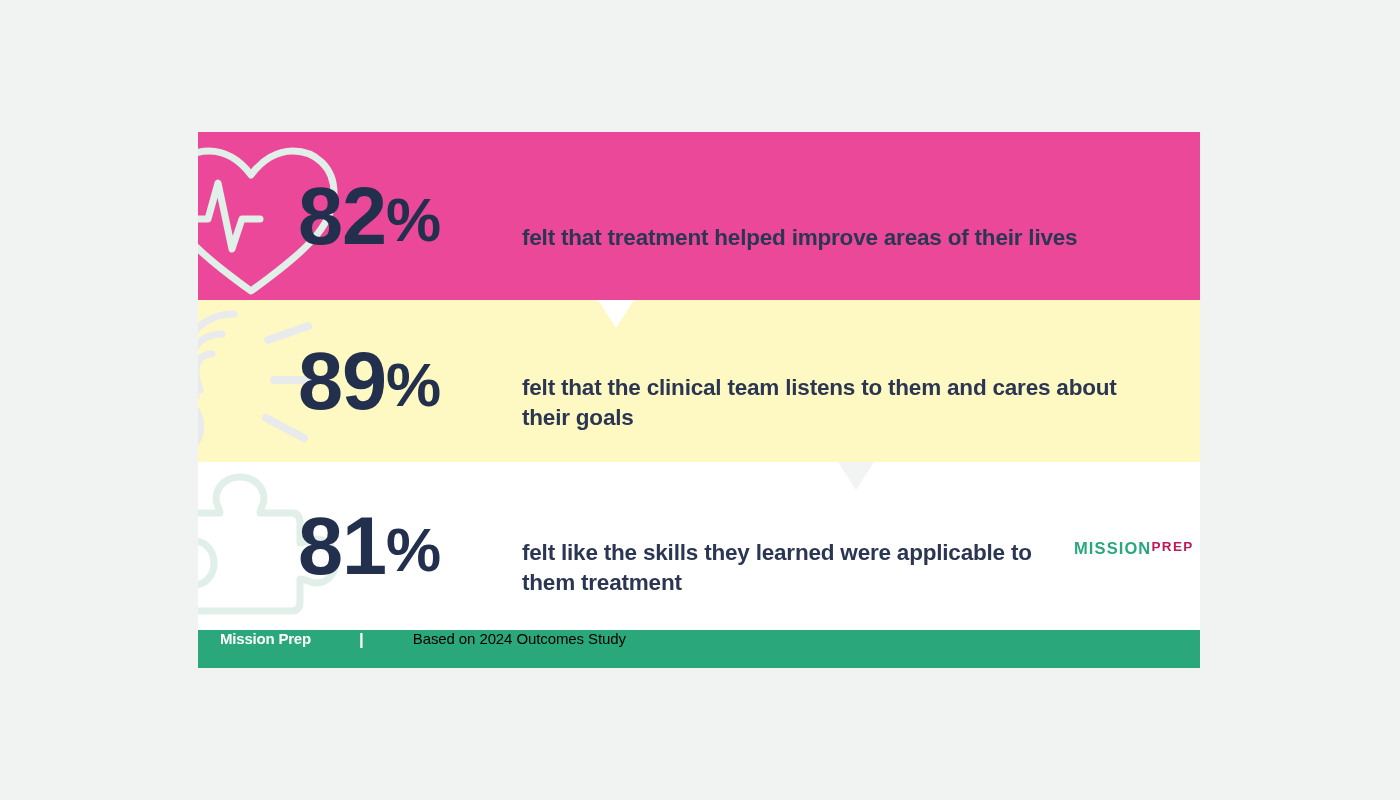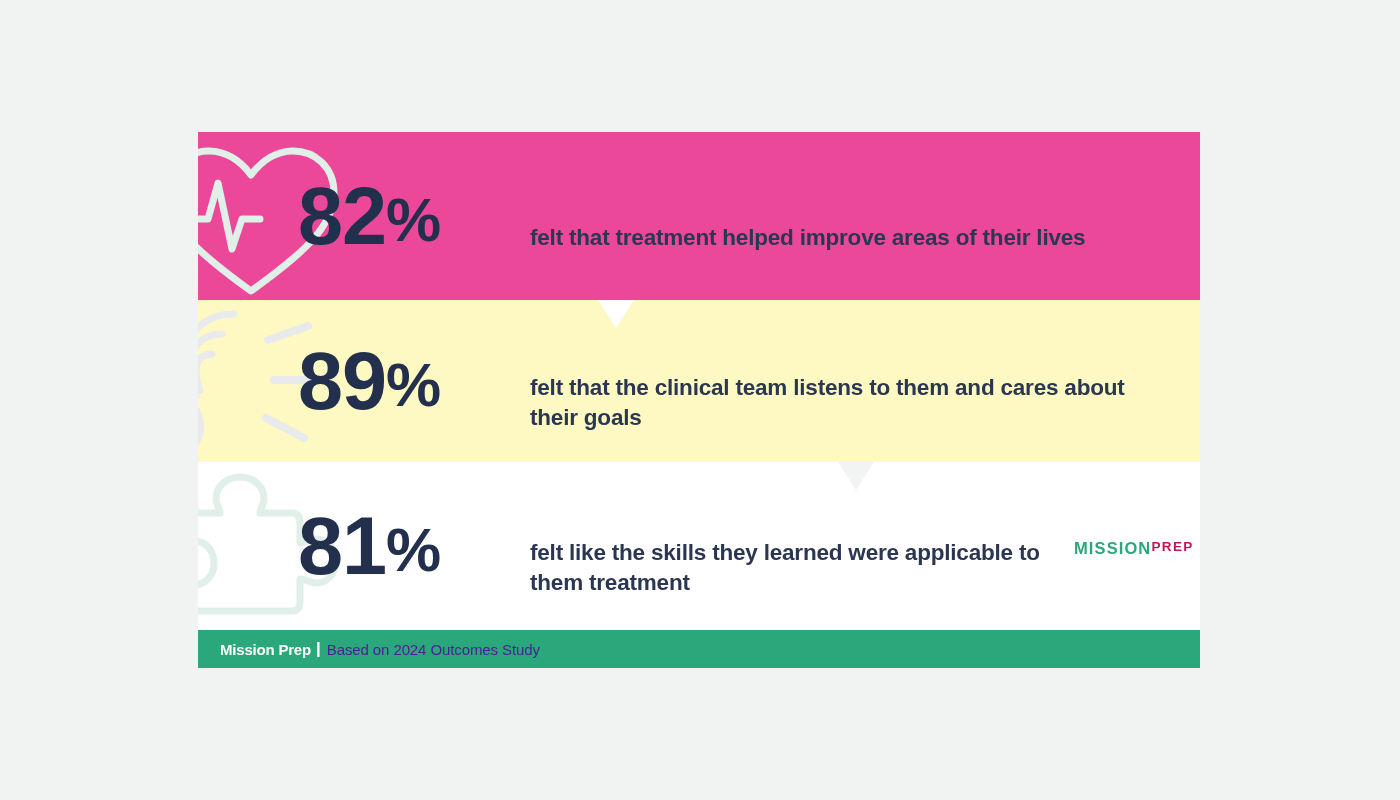"felt that treatment helped improve" .blurb { left: 332px -> 324px }
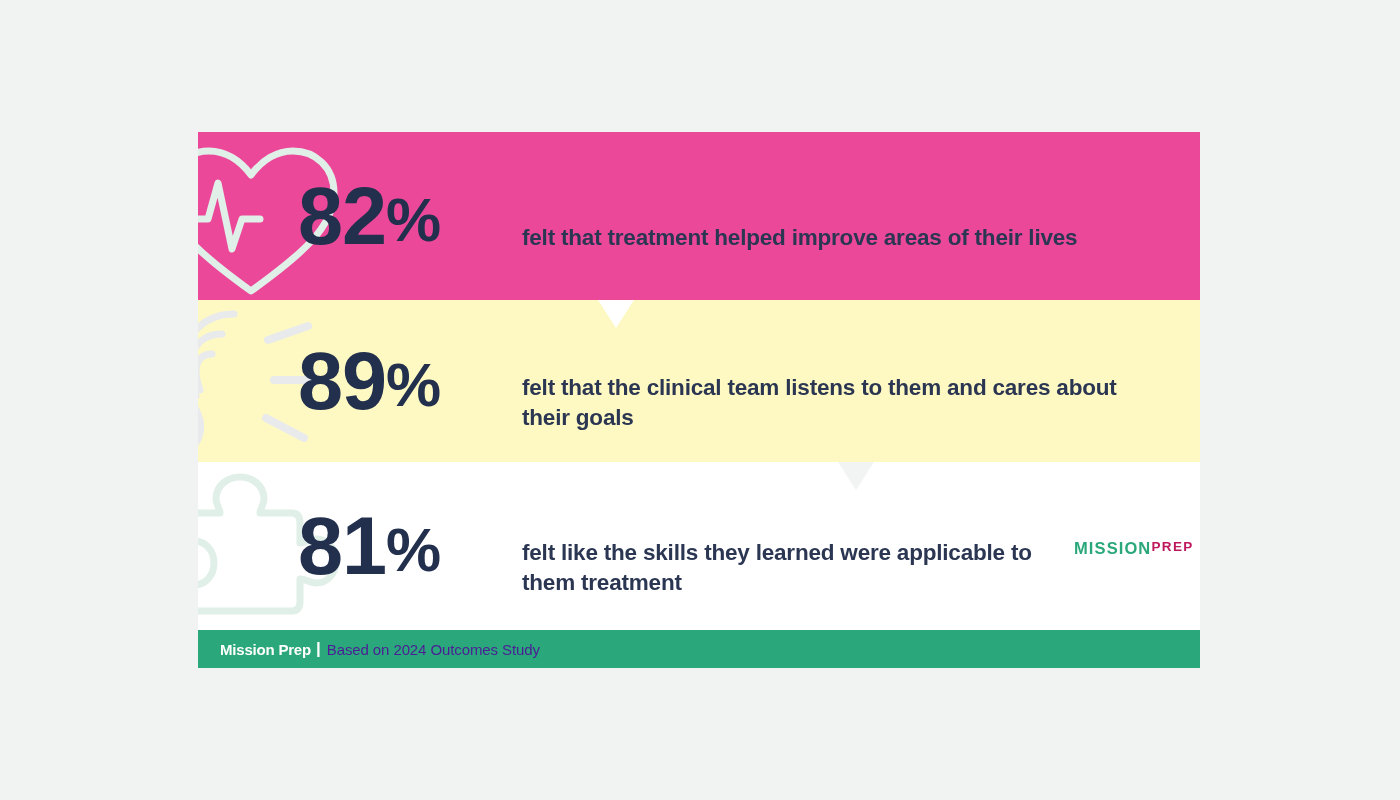"Mission Prep" .footer { align-items: center -> flex-start; gap: none -> 43px }
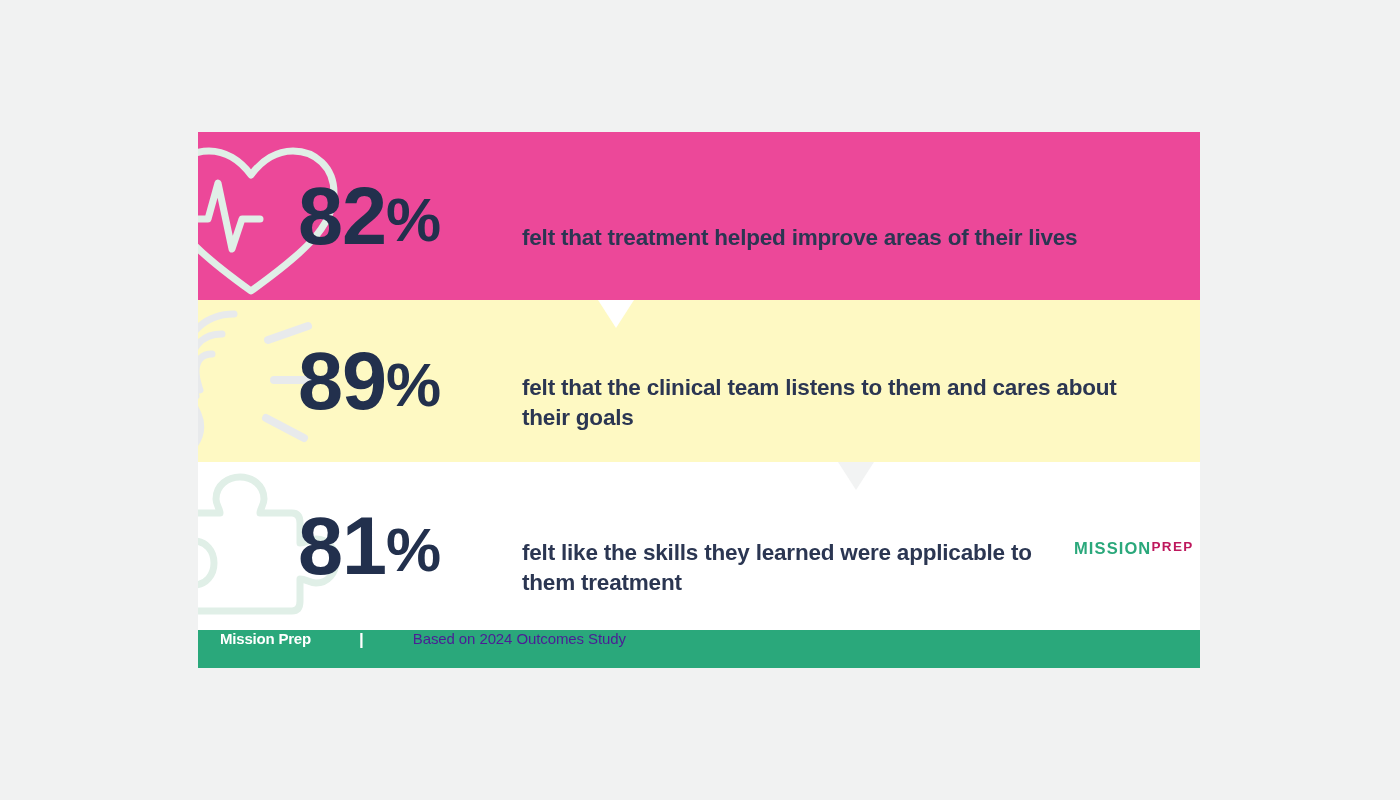"Based on 2024 Outcomes Study" .footer-note { color: #4c1d95 -> #000000 }
